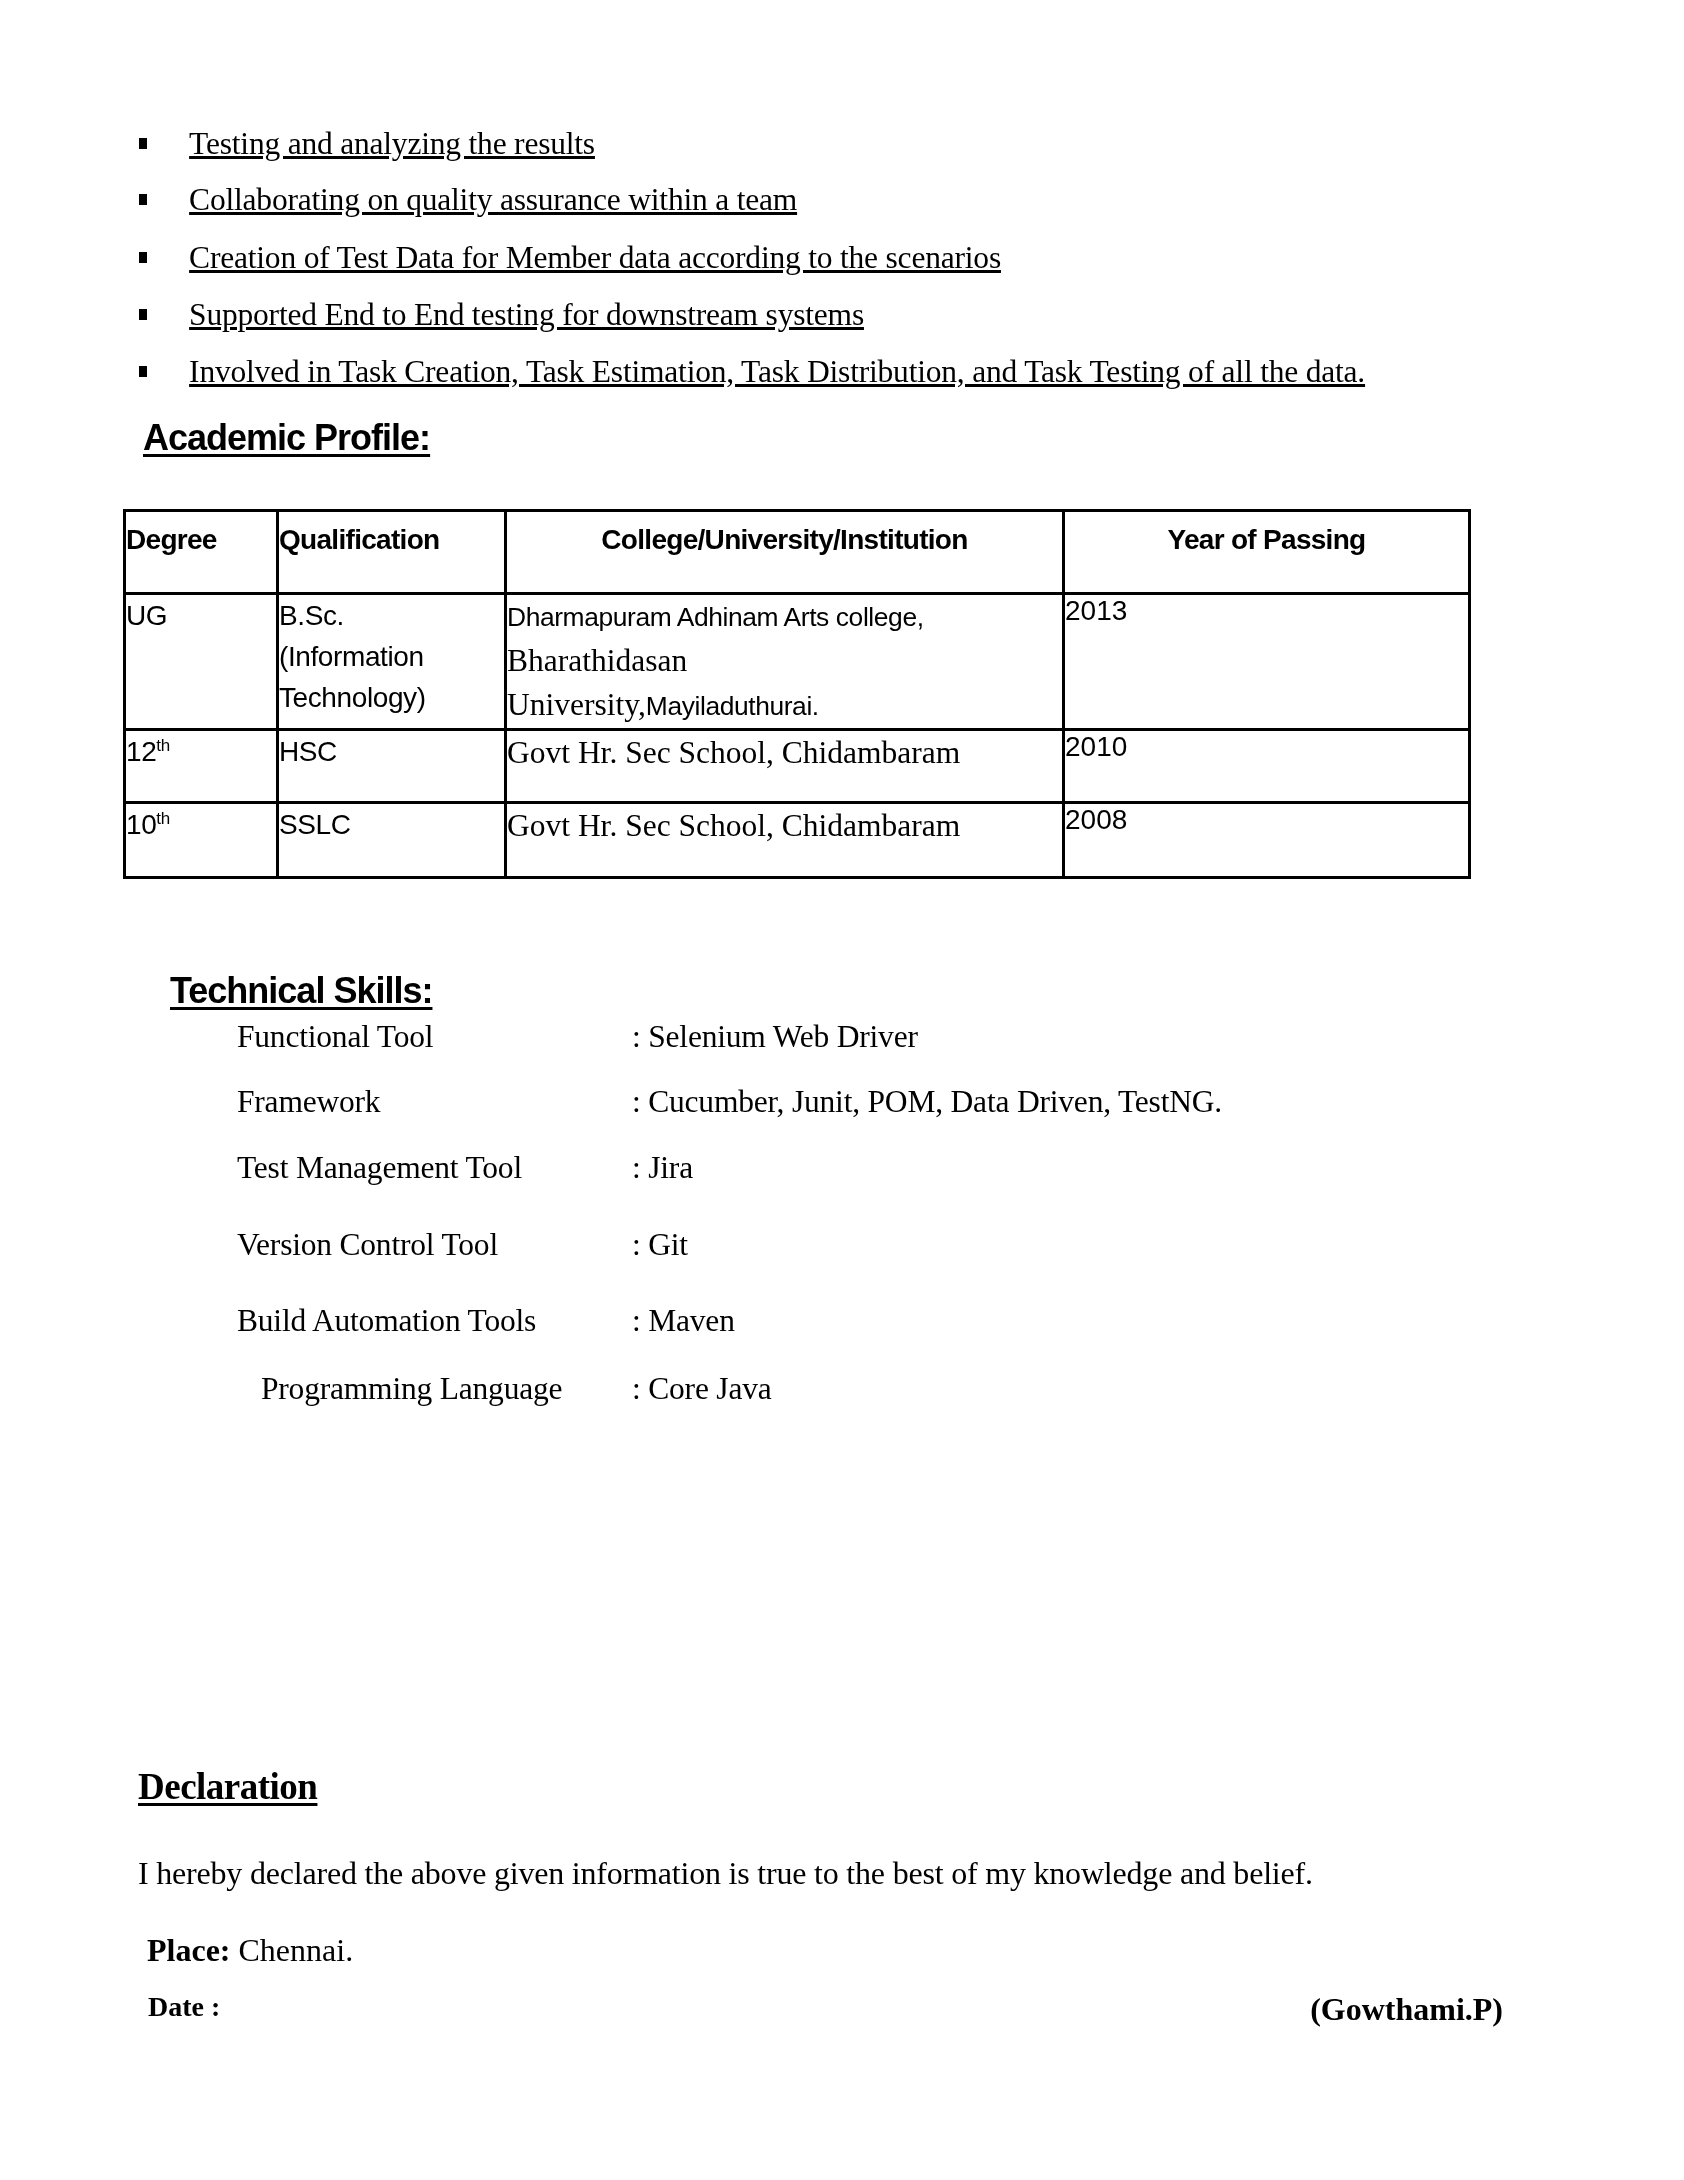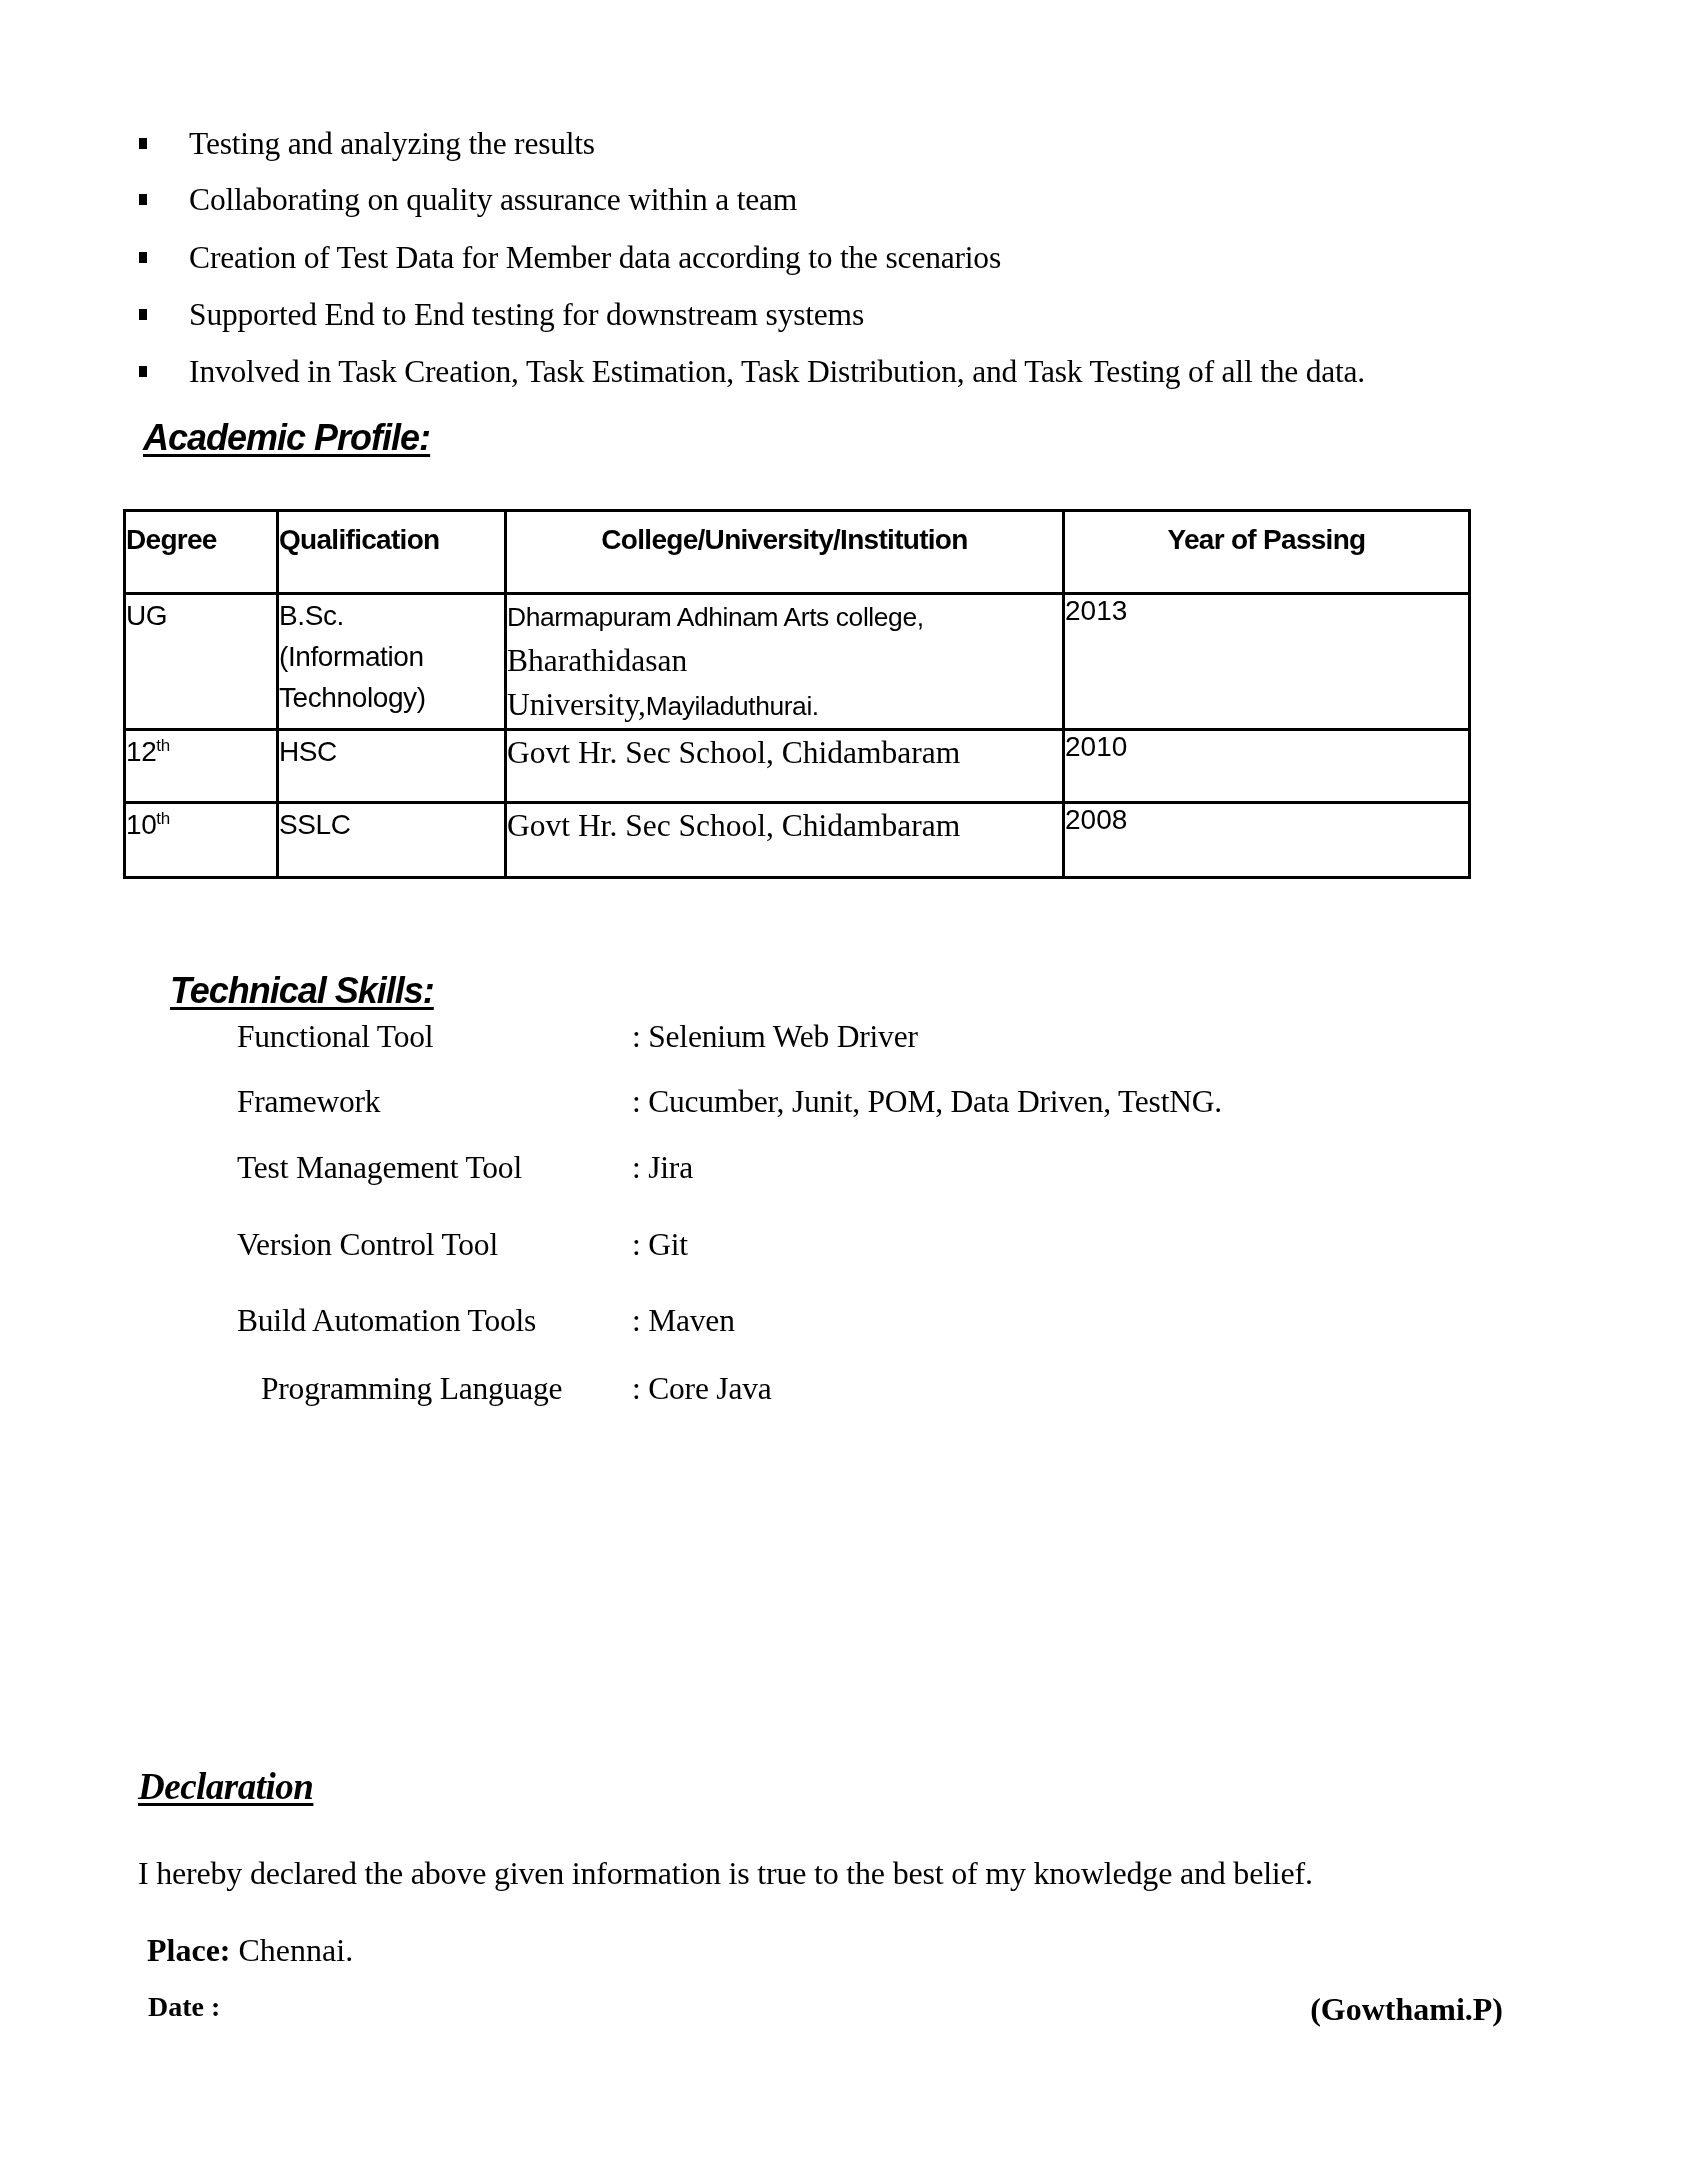"Testing and analyzing the results" .bullet-row { text-decoration: none -> underline }
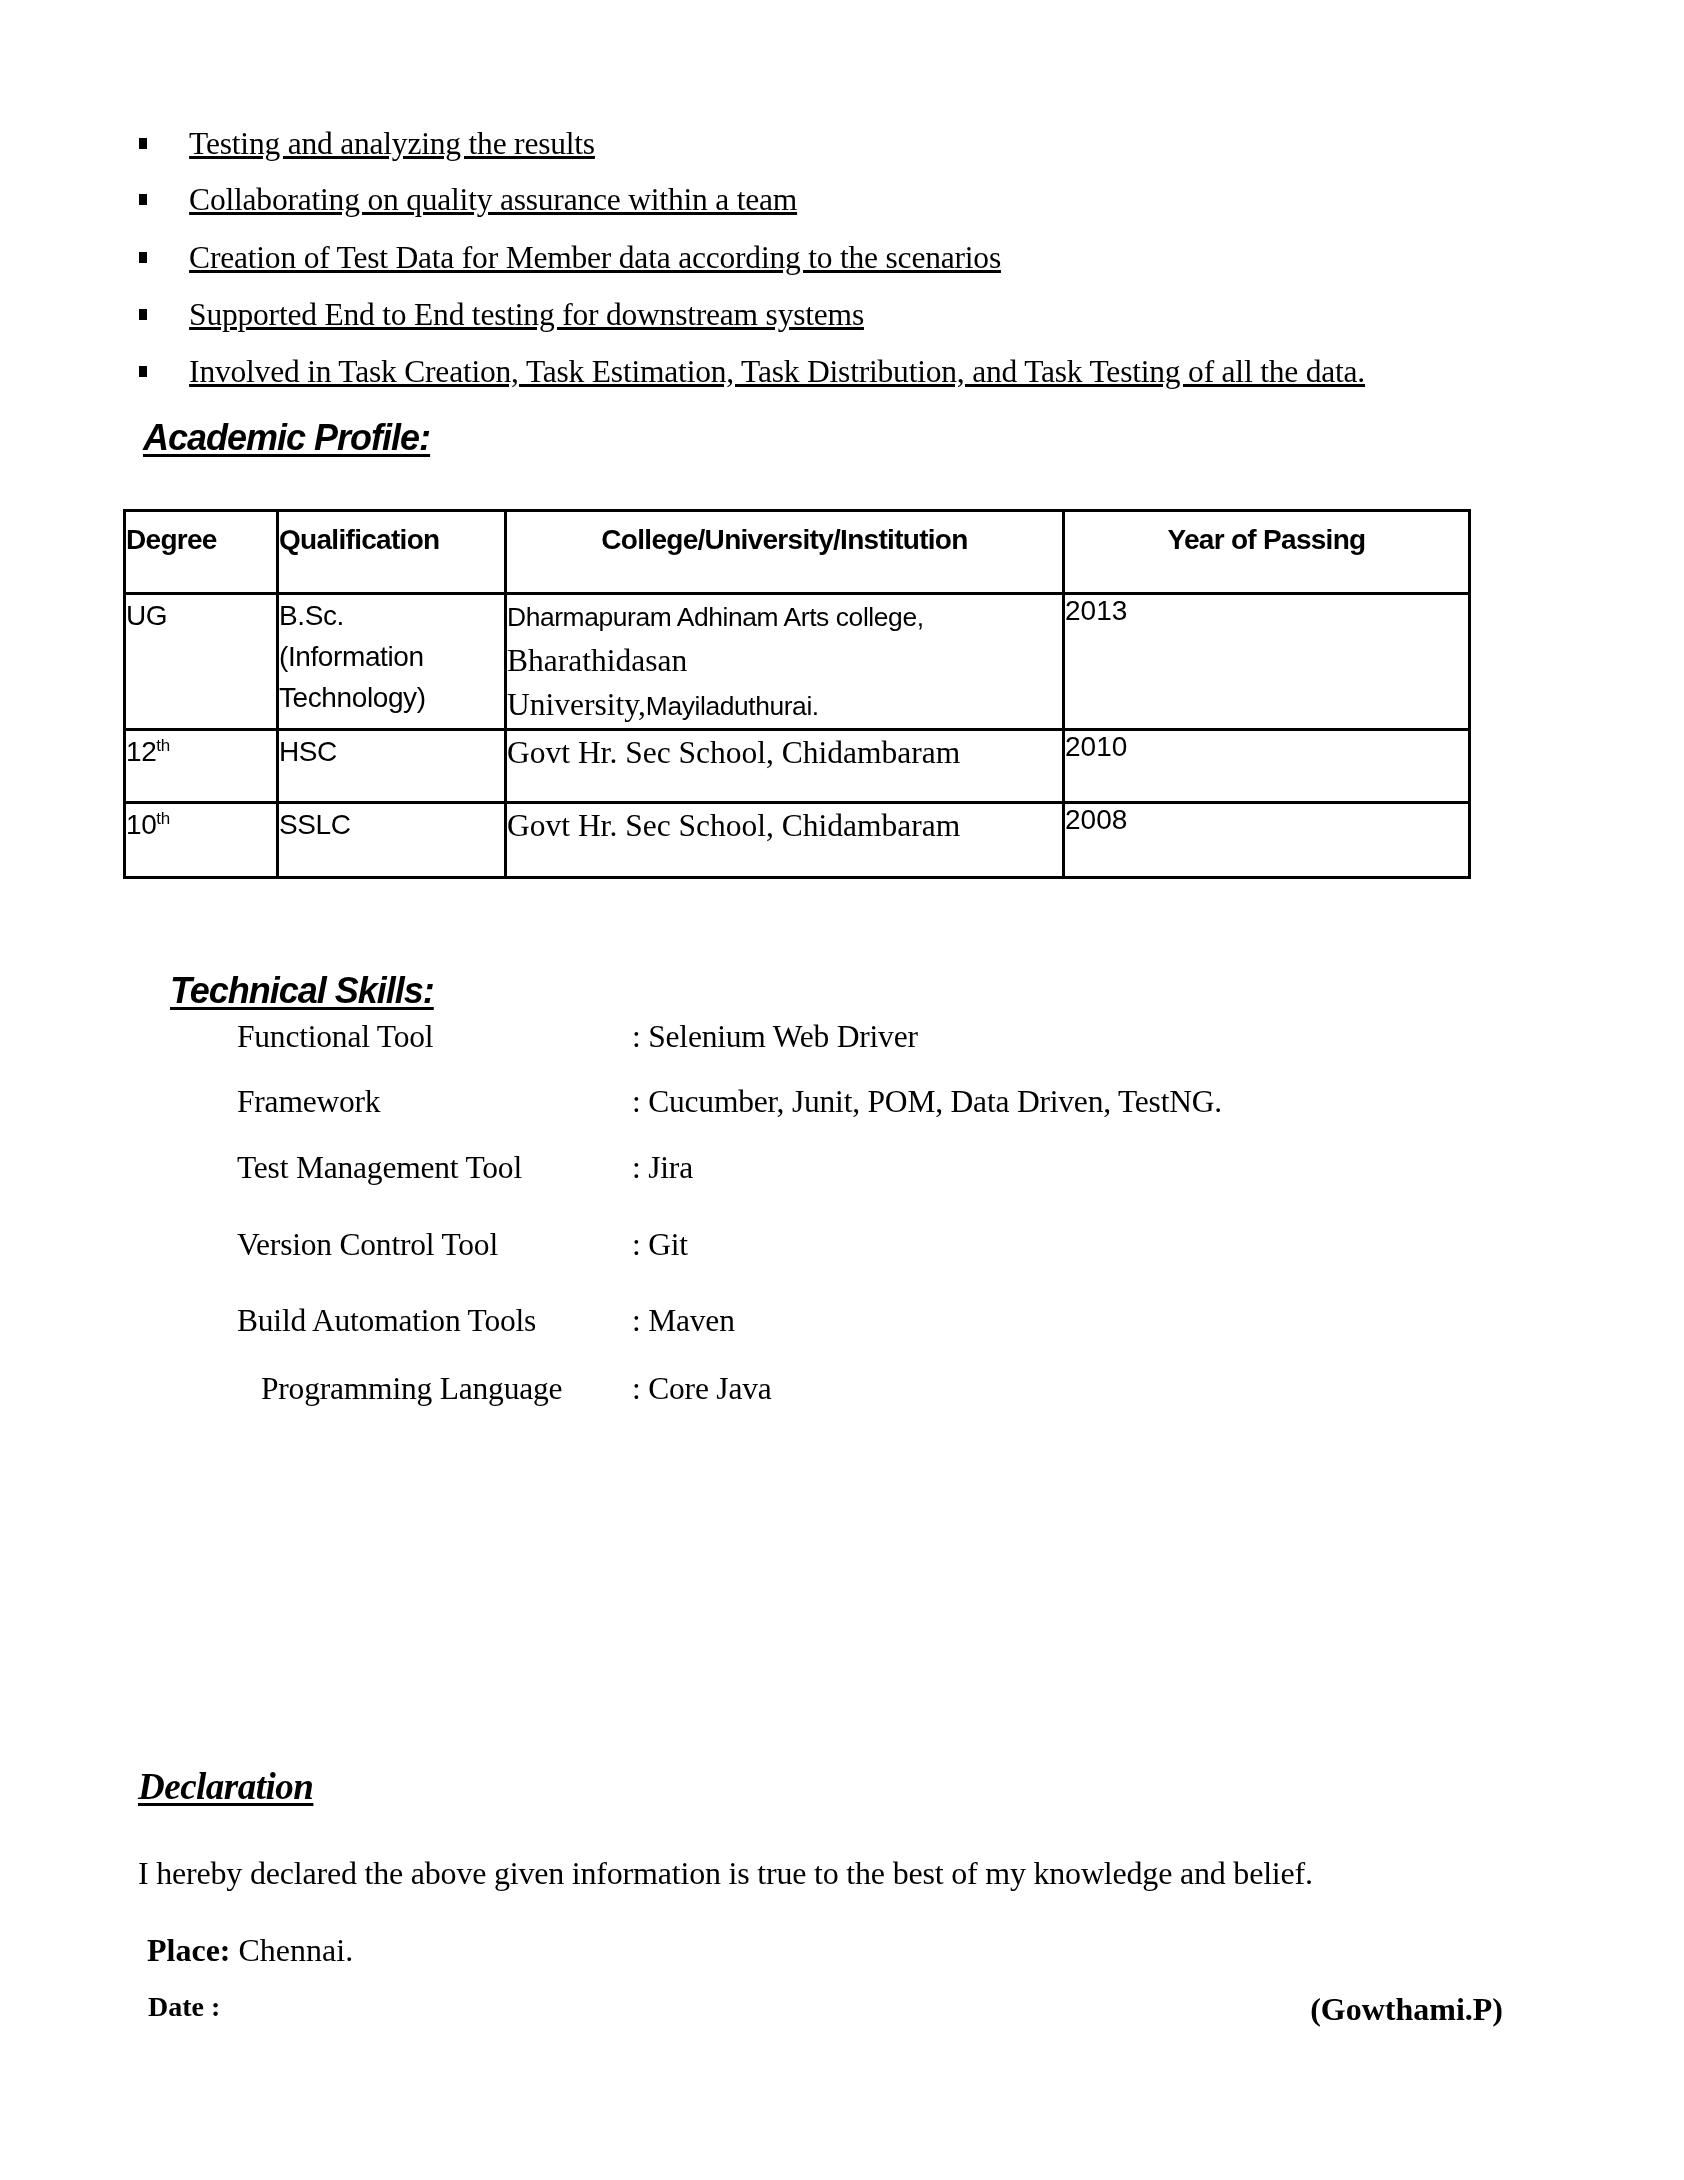"Academic Profile:" .heading { font-style: italic -> none }
